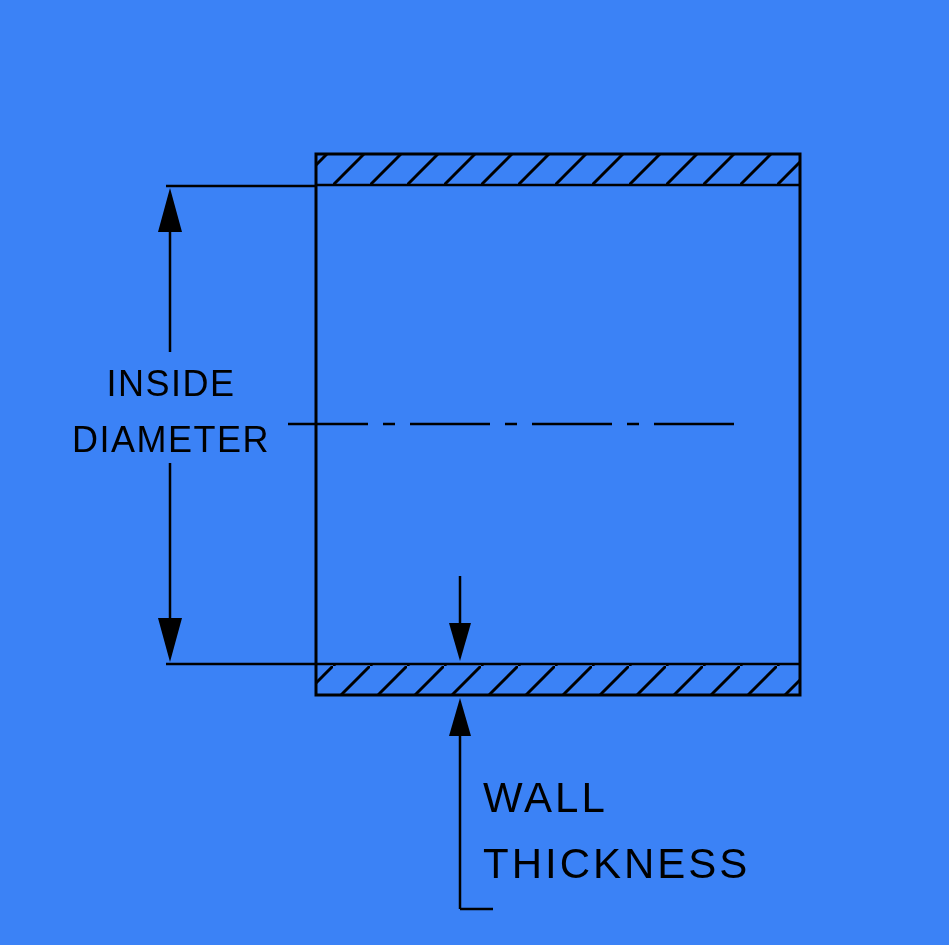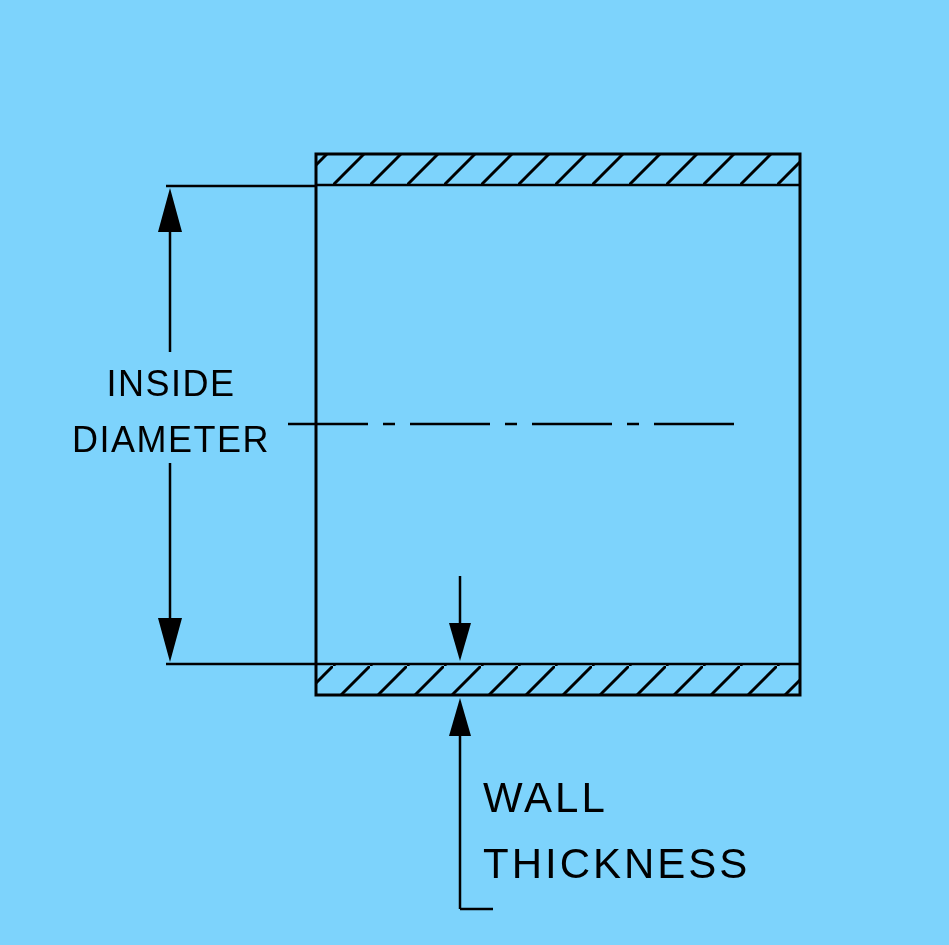"INSIDE" .canvas { background: #7dd3fc -> #3b82f6 }
